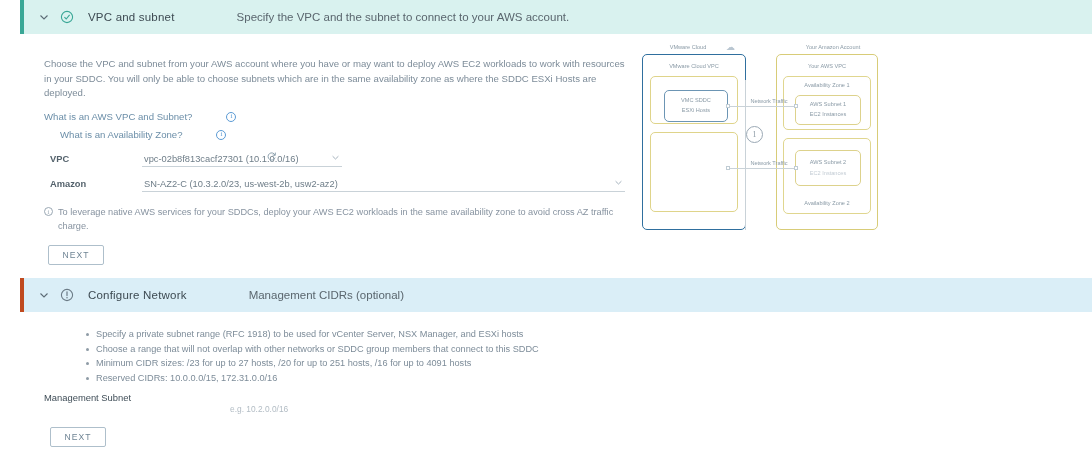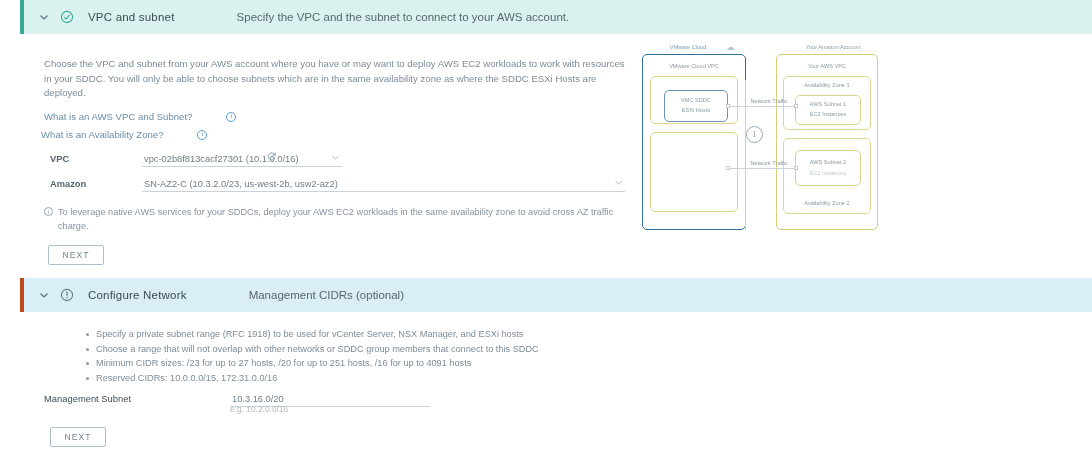"What is an Availability Zone?" #q2 { left: 41px -> 60px }
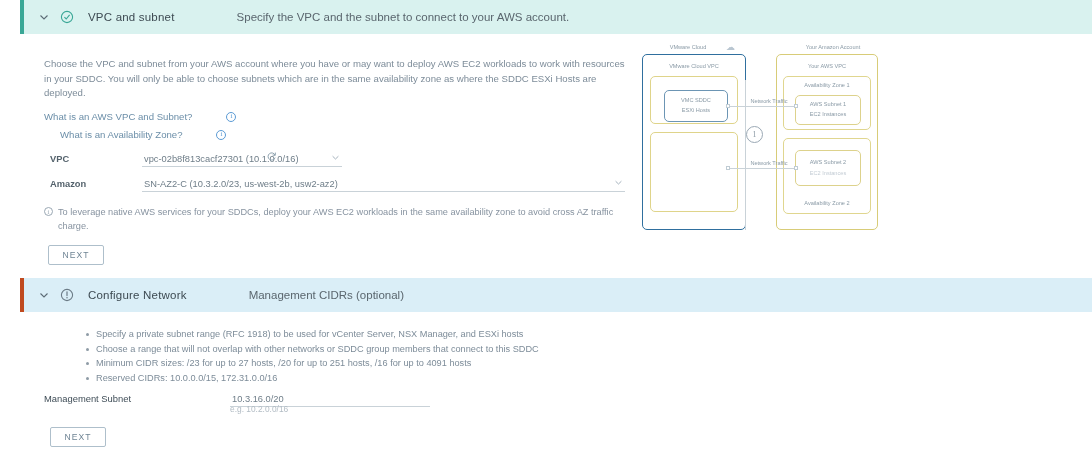"10.3.16.0/20" div.form-field { html: <div> <span>10.3.16.0/20</span> </div> -> none }
